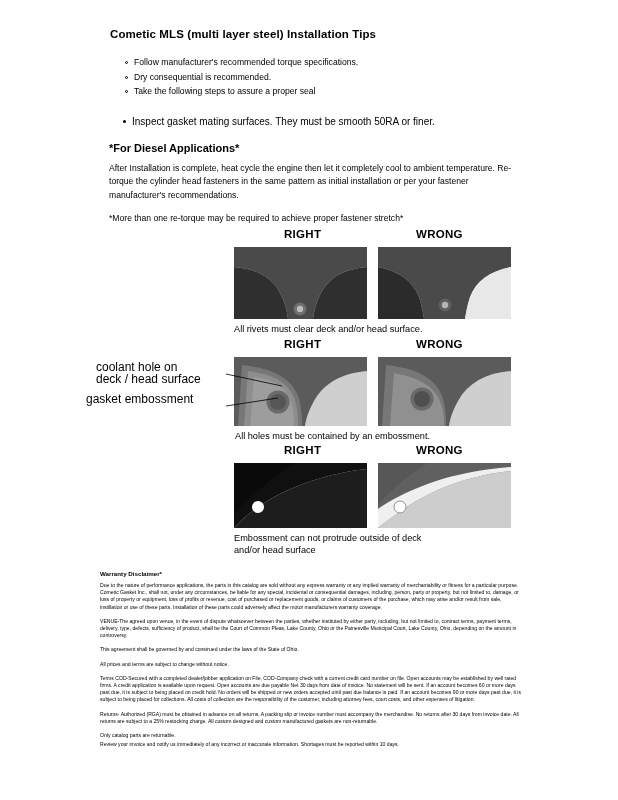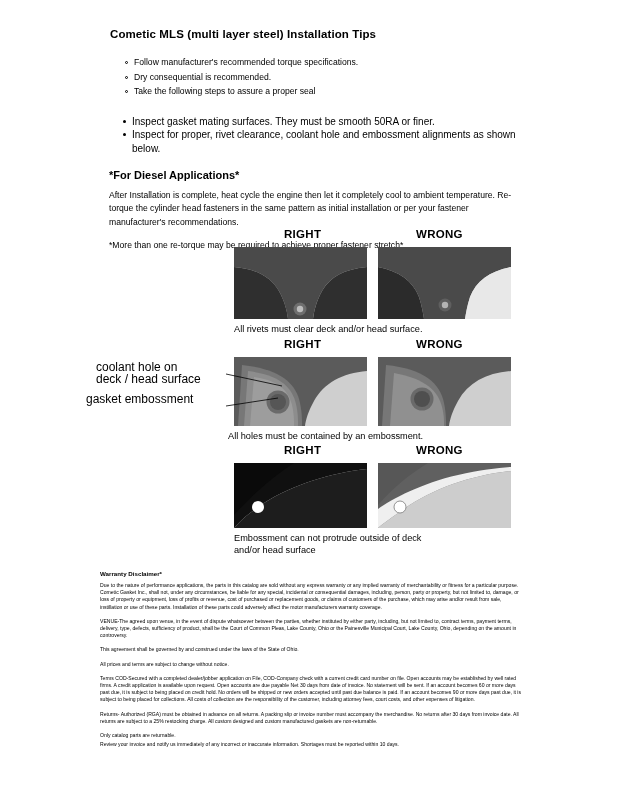"Inspect for proper, rivet clearance," li { html: <li>Inspect for proper, rivet clearance, coolant hole and embossment alignments as shown below.</li> -> none }
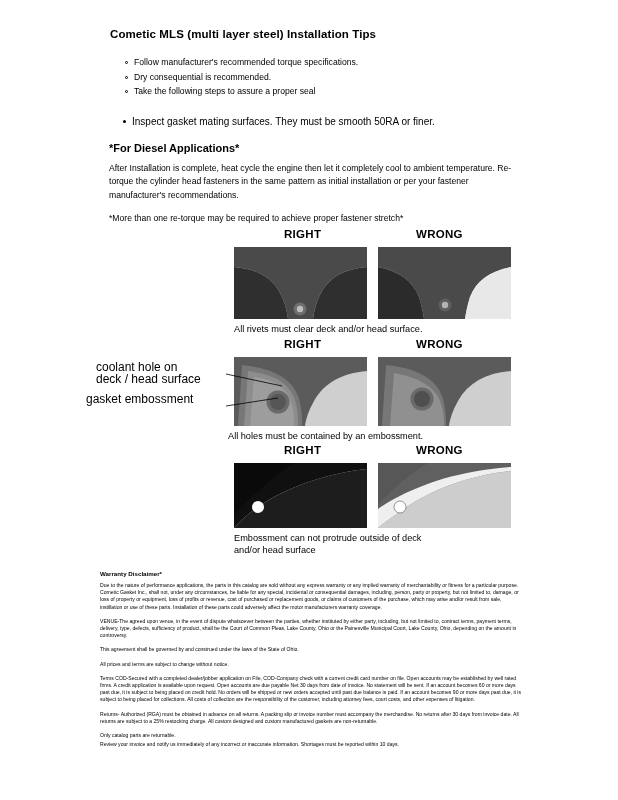"All holes must be contained" div.caption { left: 228px -> 235px }
